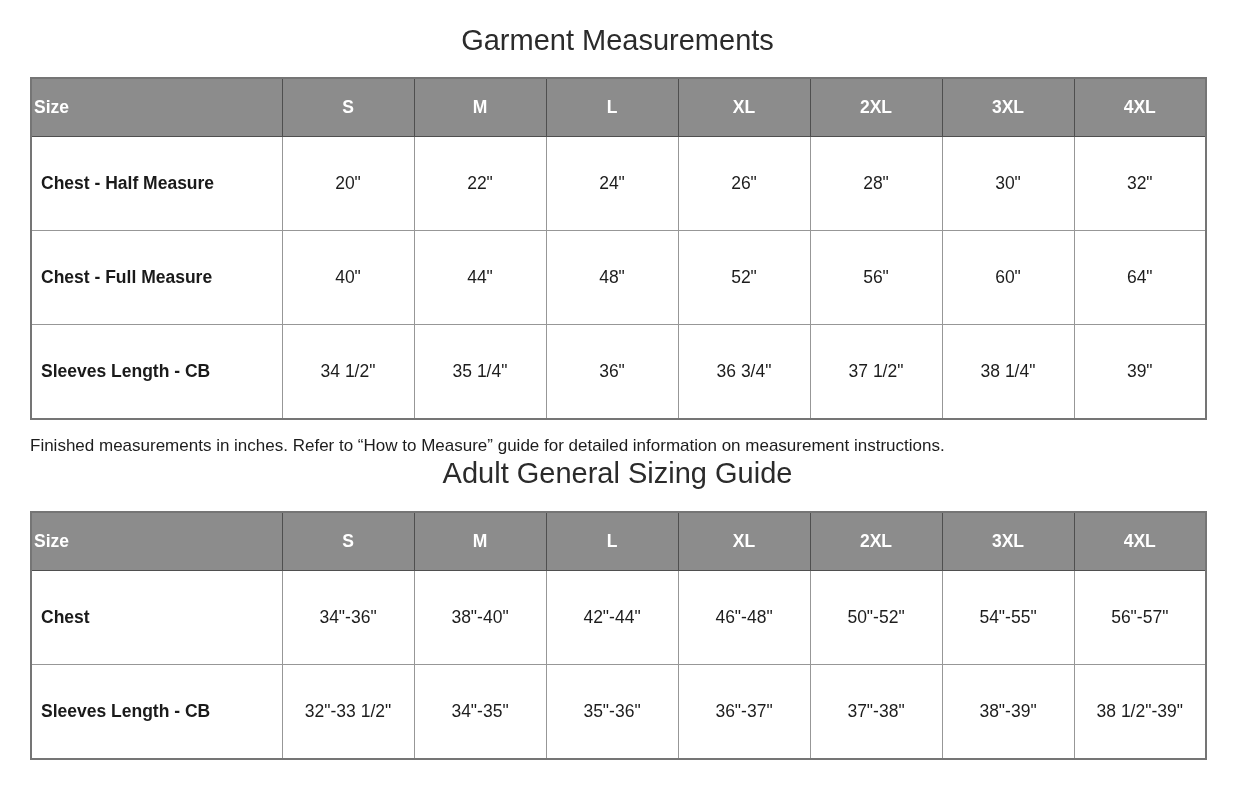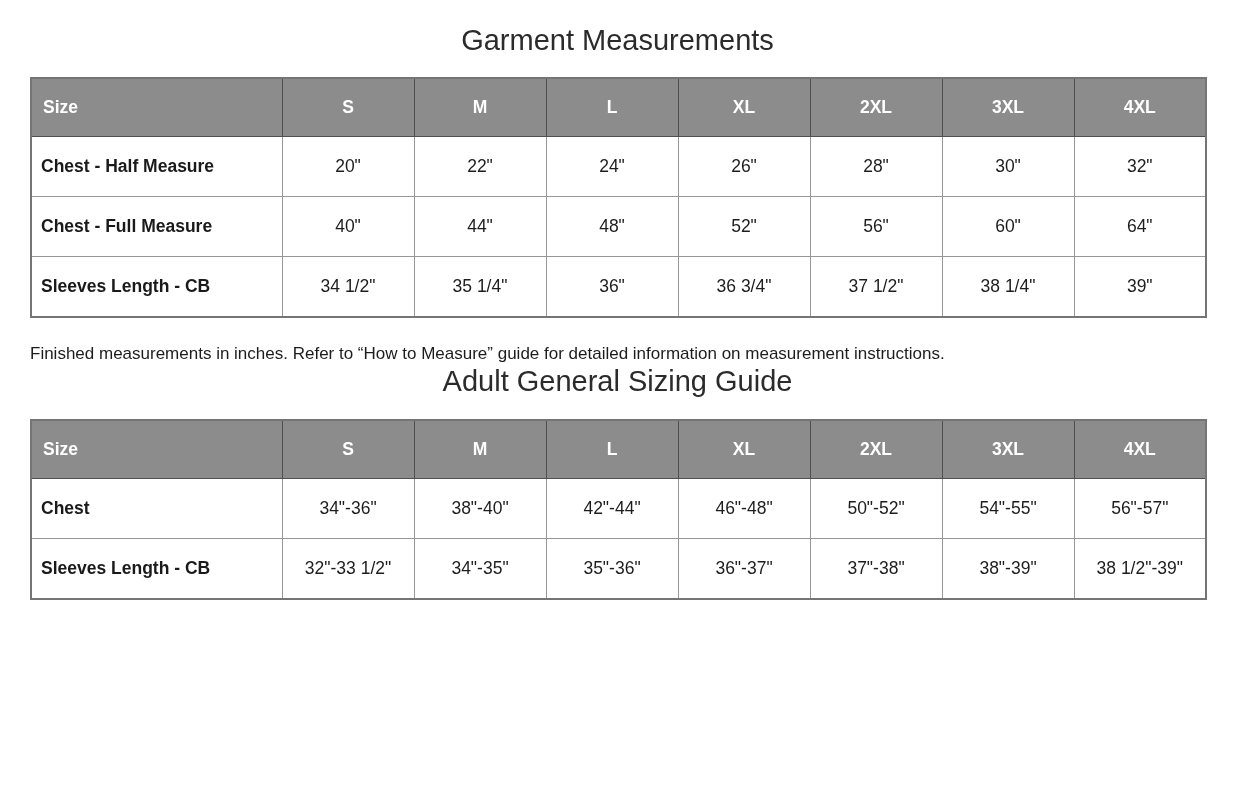"Size" .size-table th.label-head { padding-left: 11px -> 2px }
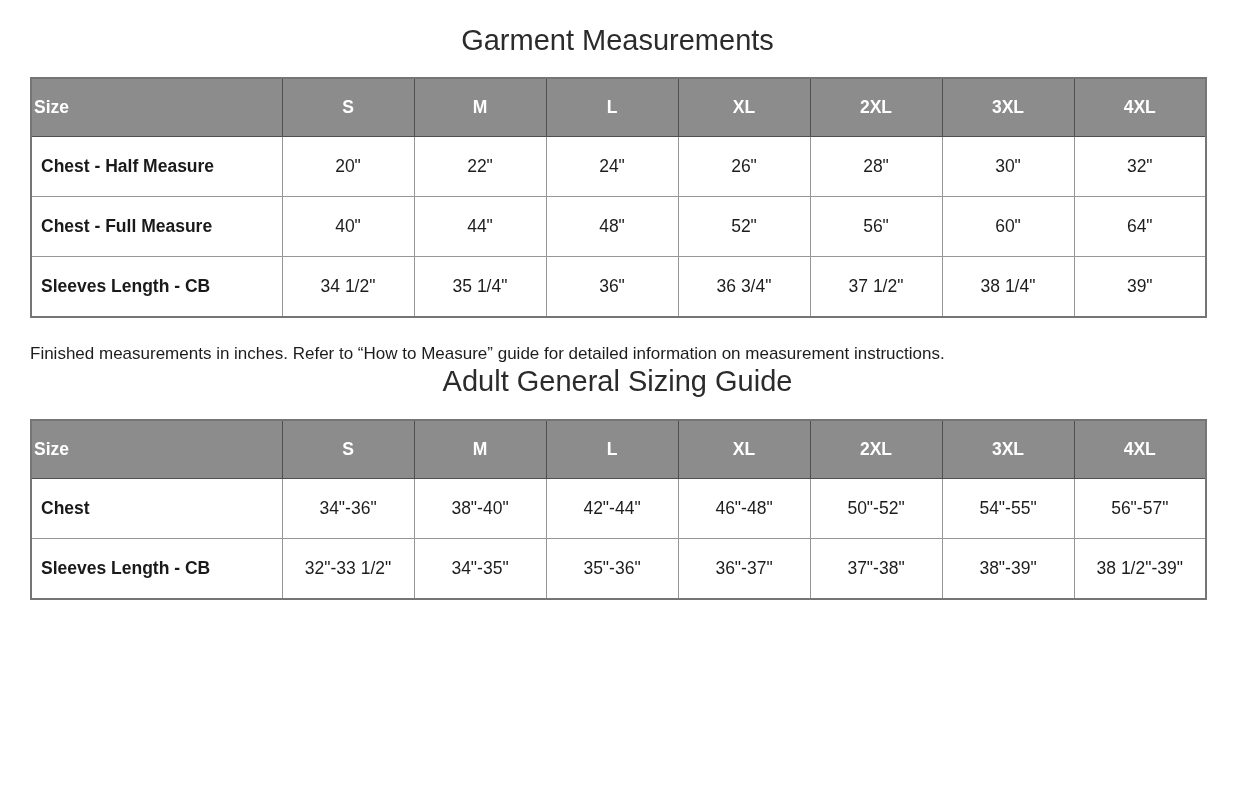"Chest - Half Measure" .size-table td { padding: 0 -> 17px }
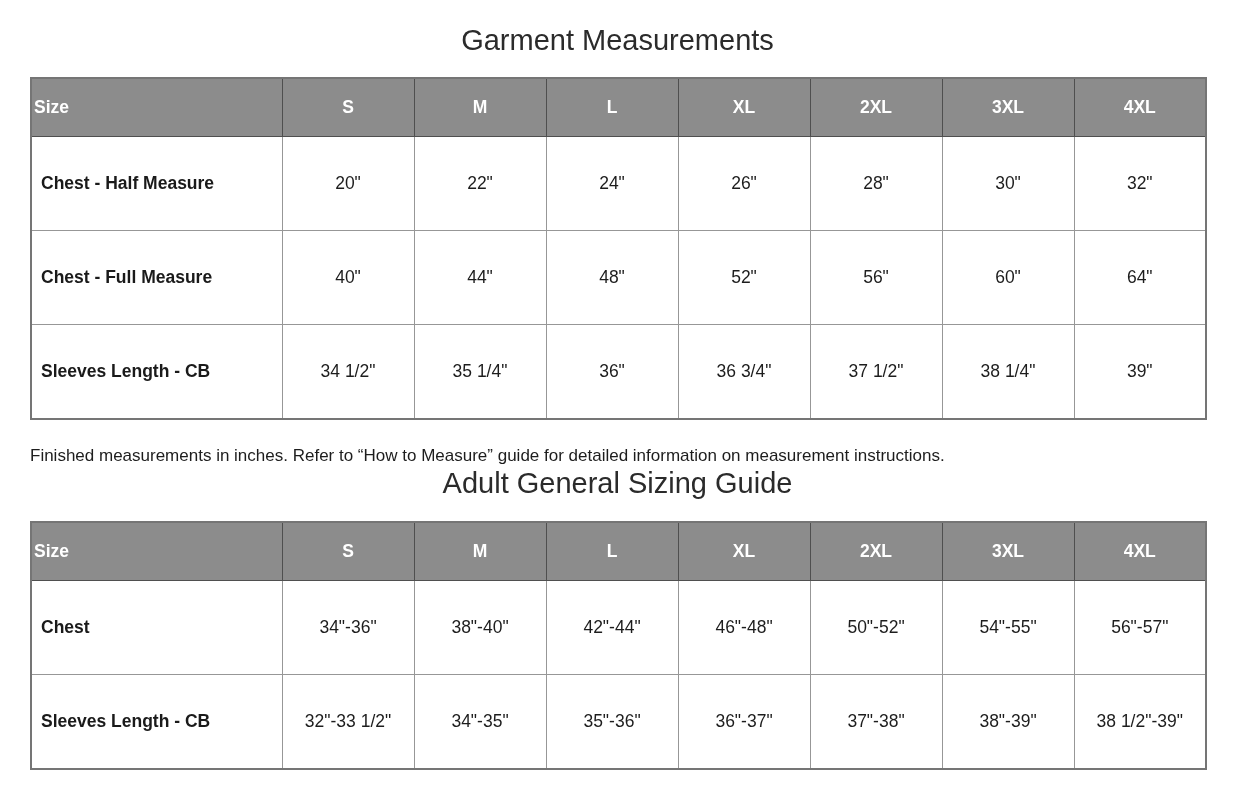"Finished measurements in inches. Refer" .note { margin: 25px 0 0 0 -> 15px 0 0 0 }
